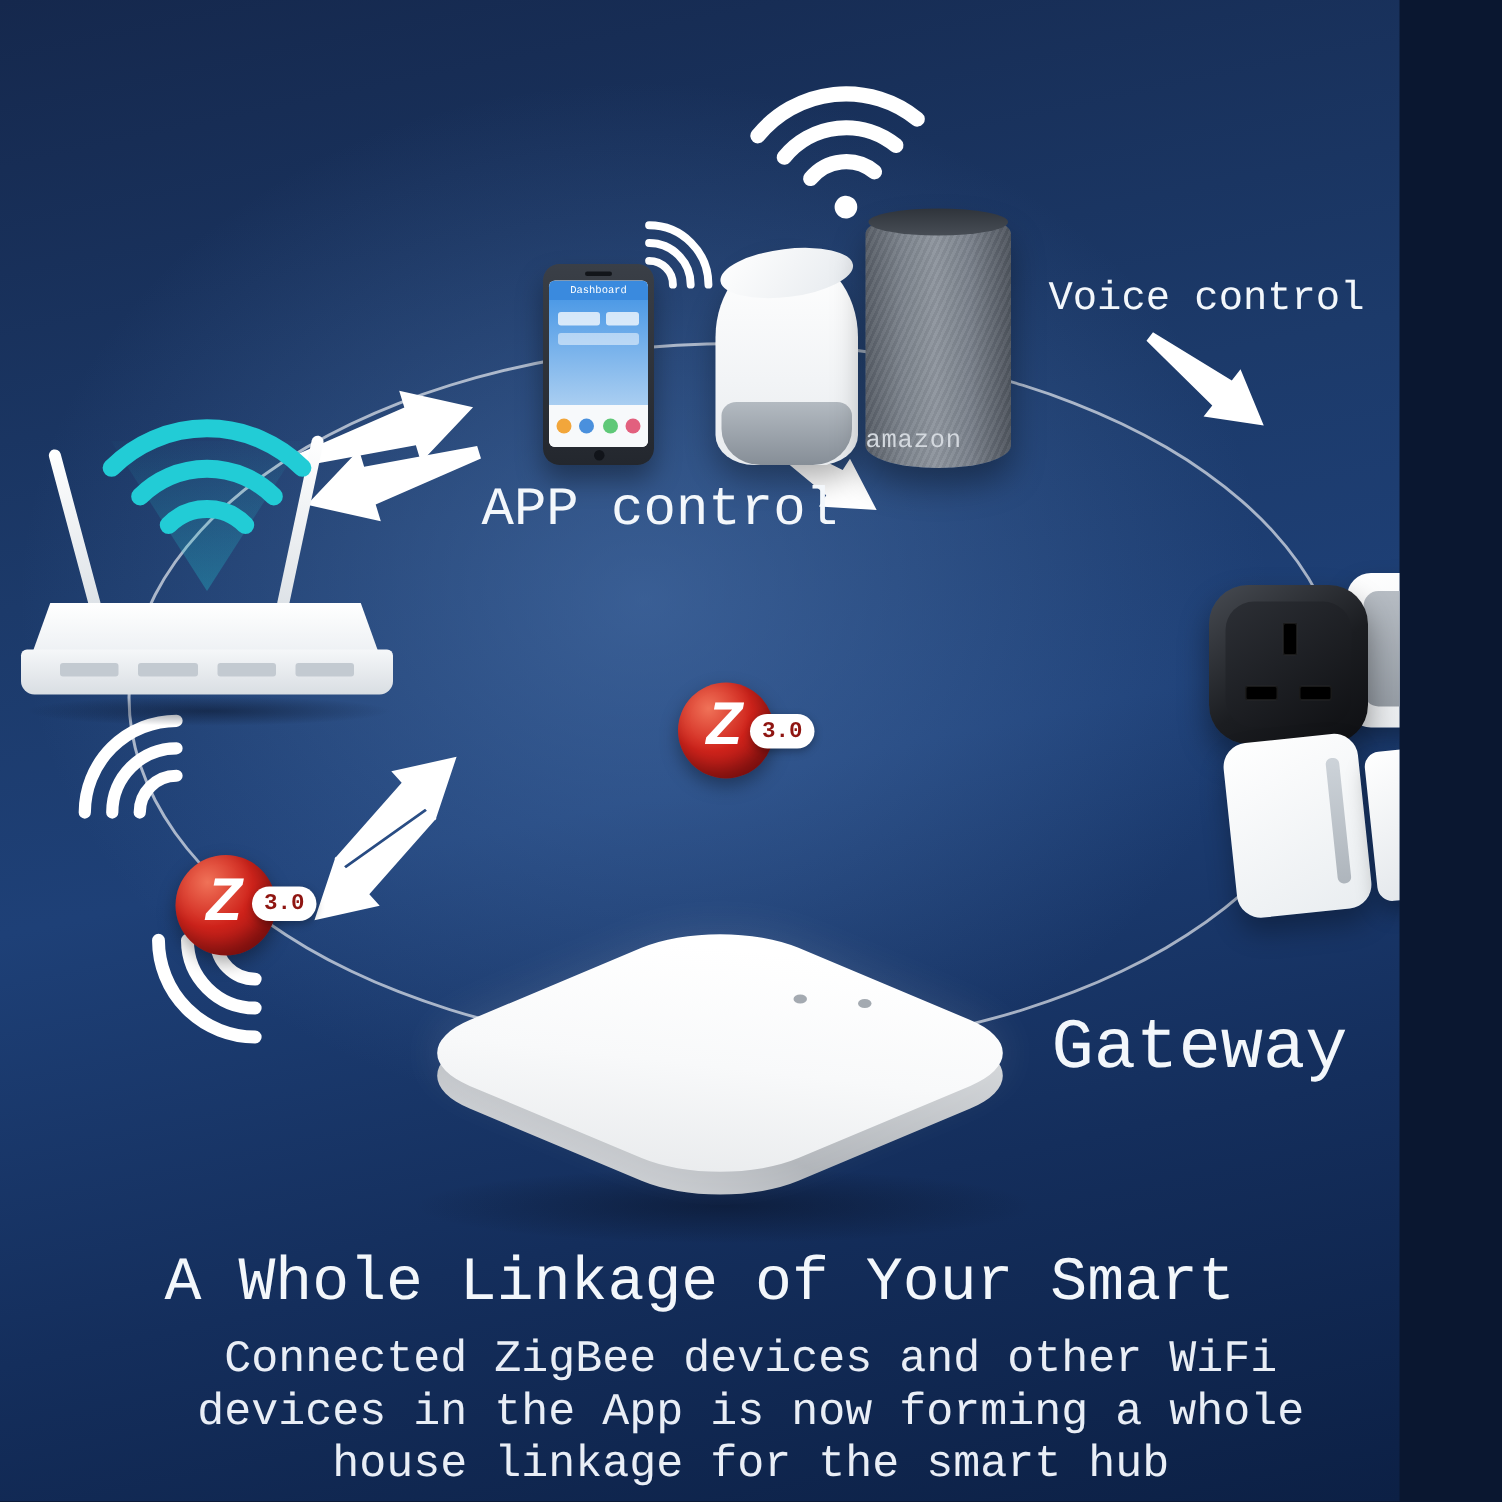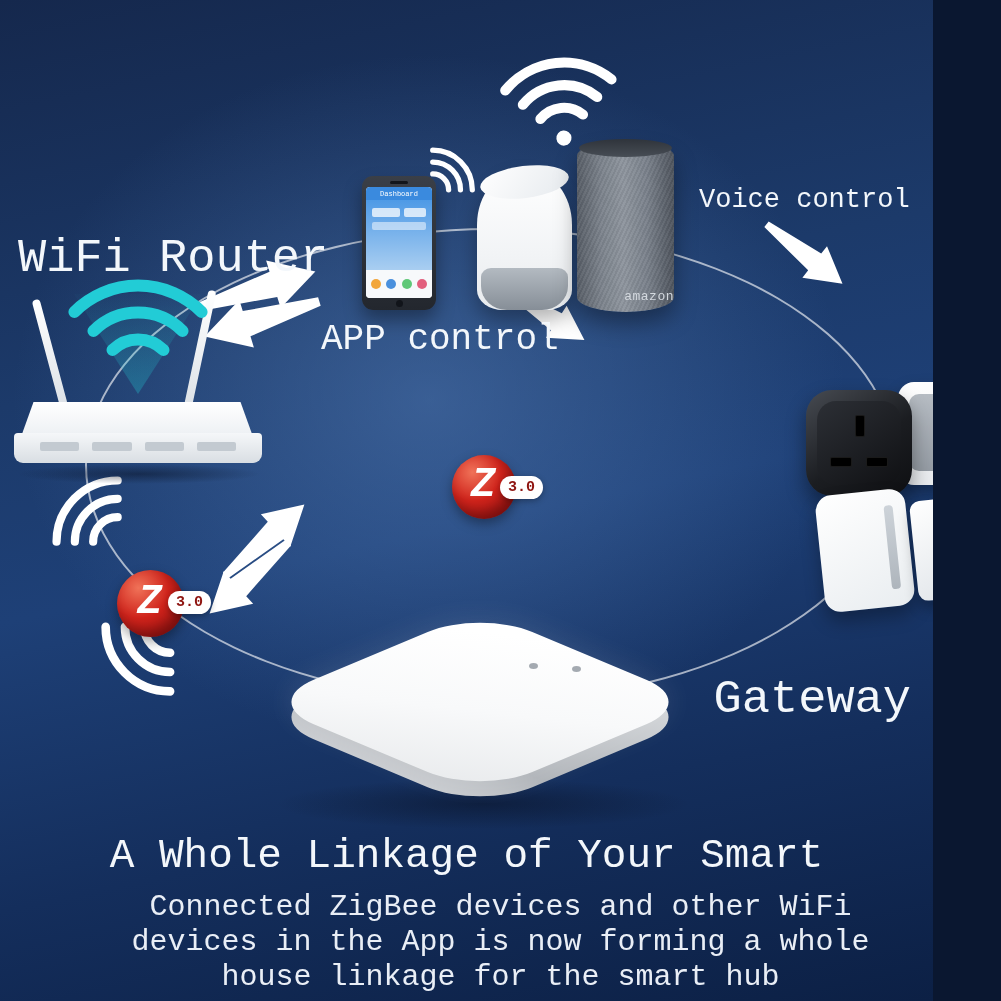"WiFi Router" div.abs { html: <div>WiFi Router</div> -> none }
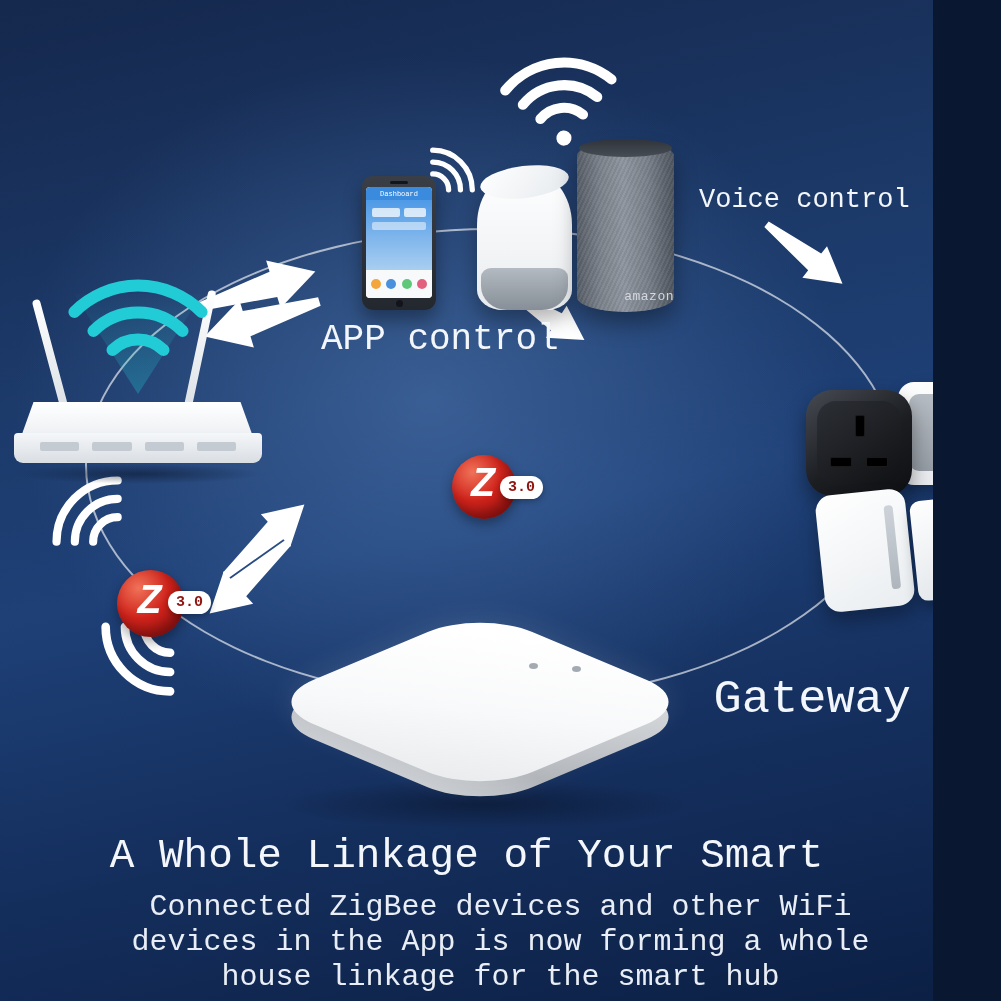"amazon" .echo-brand { font-size: 13px -> 17px; text-align: right -> left }
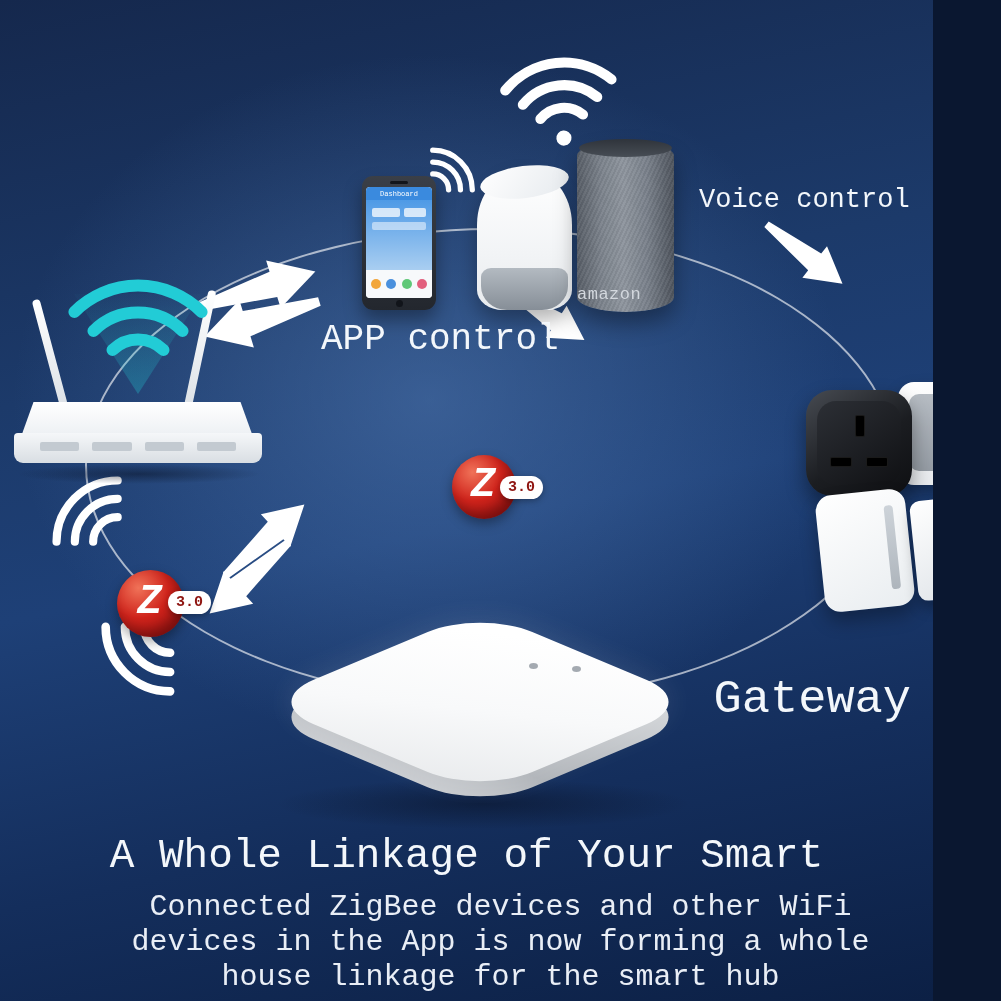"Gateway" .lbl-gw { text-align: right -> left }
